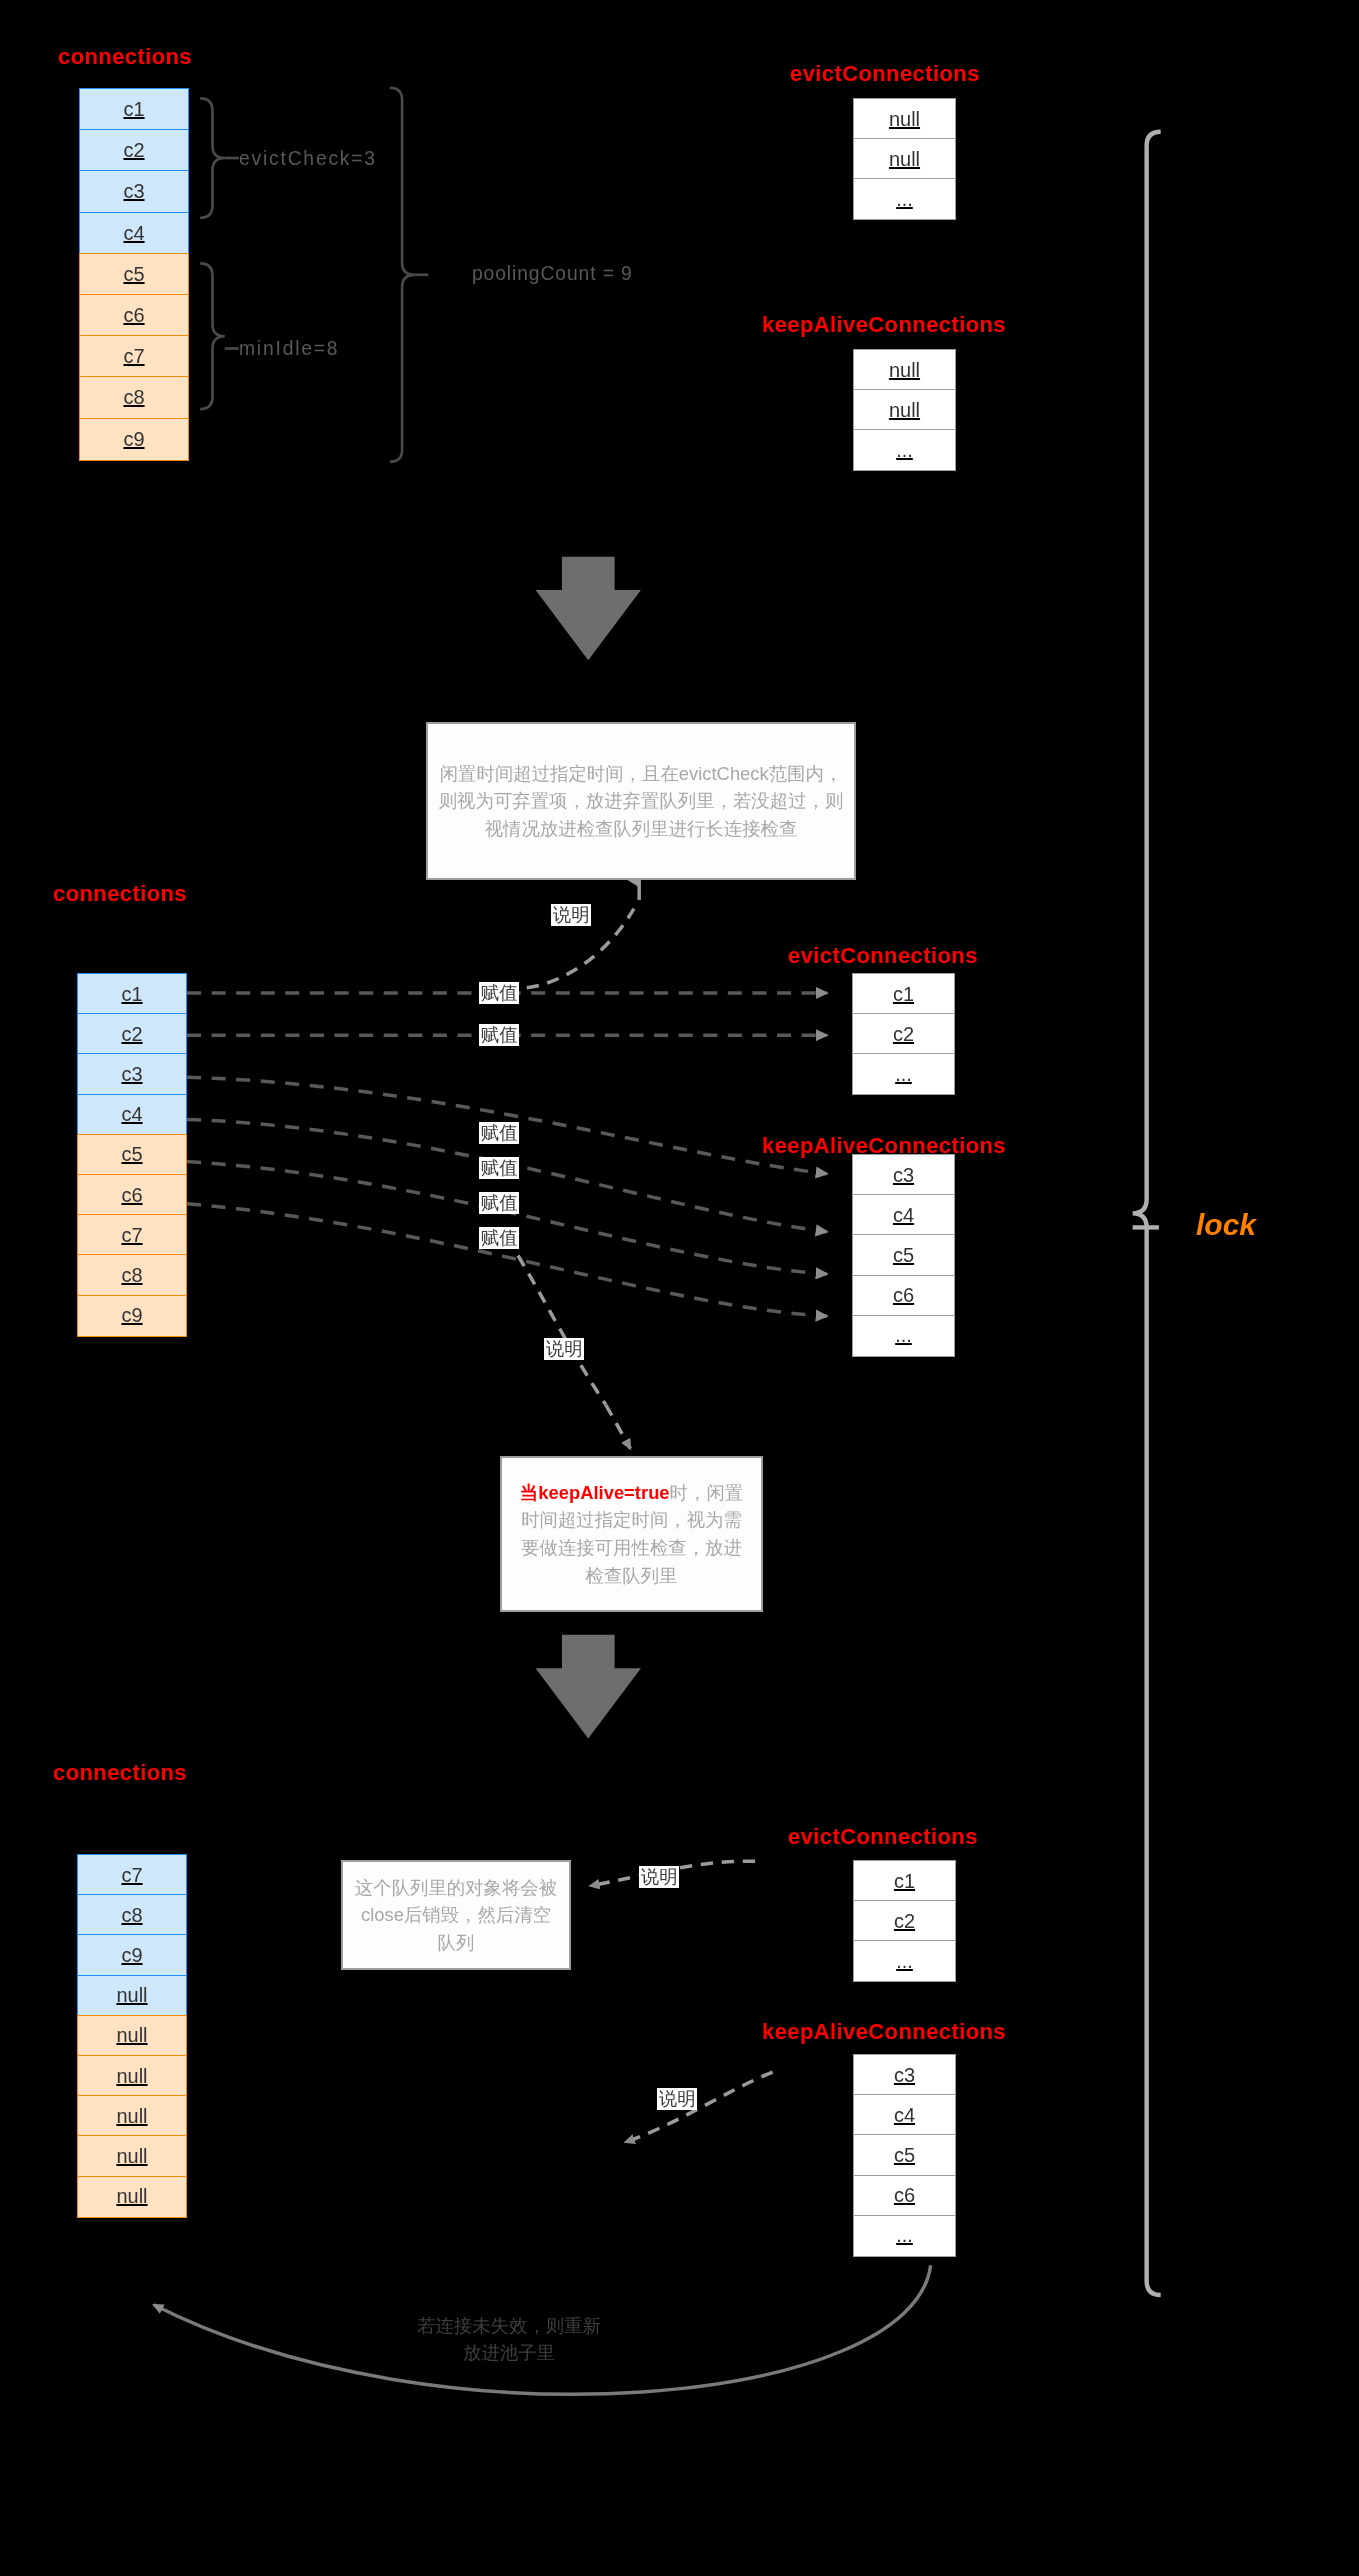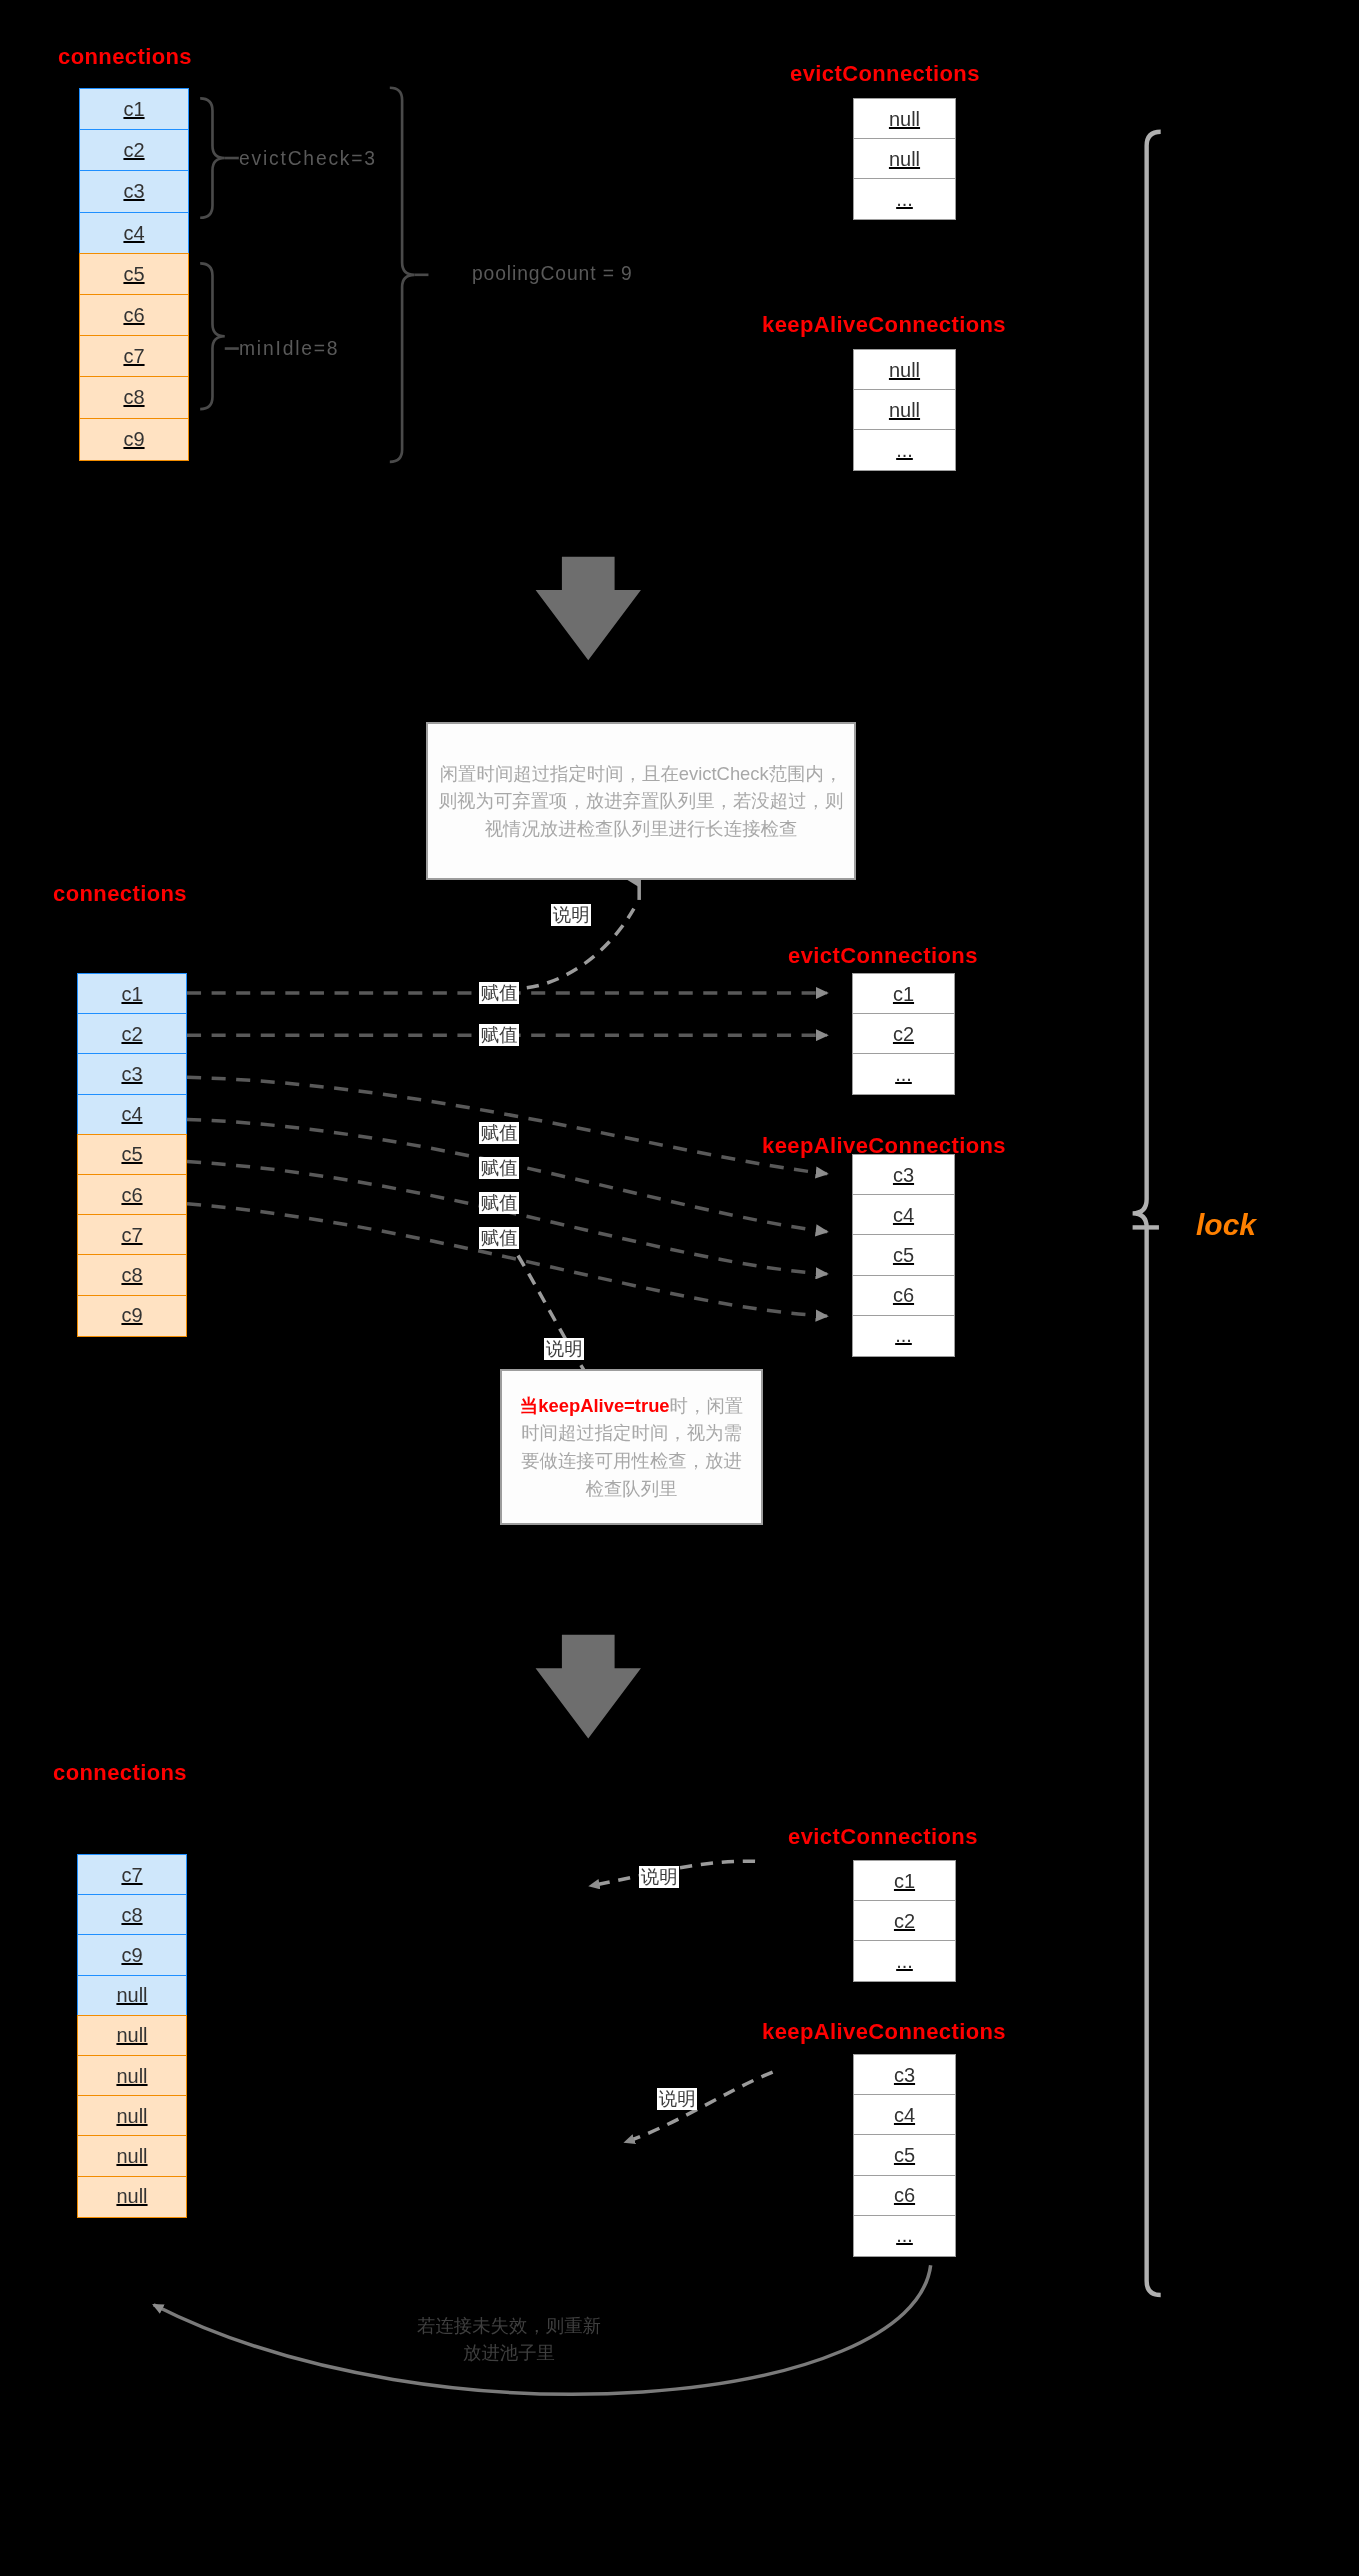"当keepAlive=true时，闲置时间超过指定时间，视为需要做连接可用性检查" div.note { top: 1369px -> 1456px }
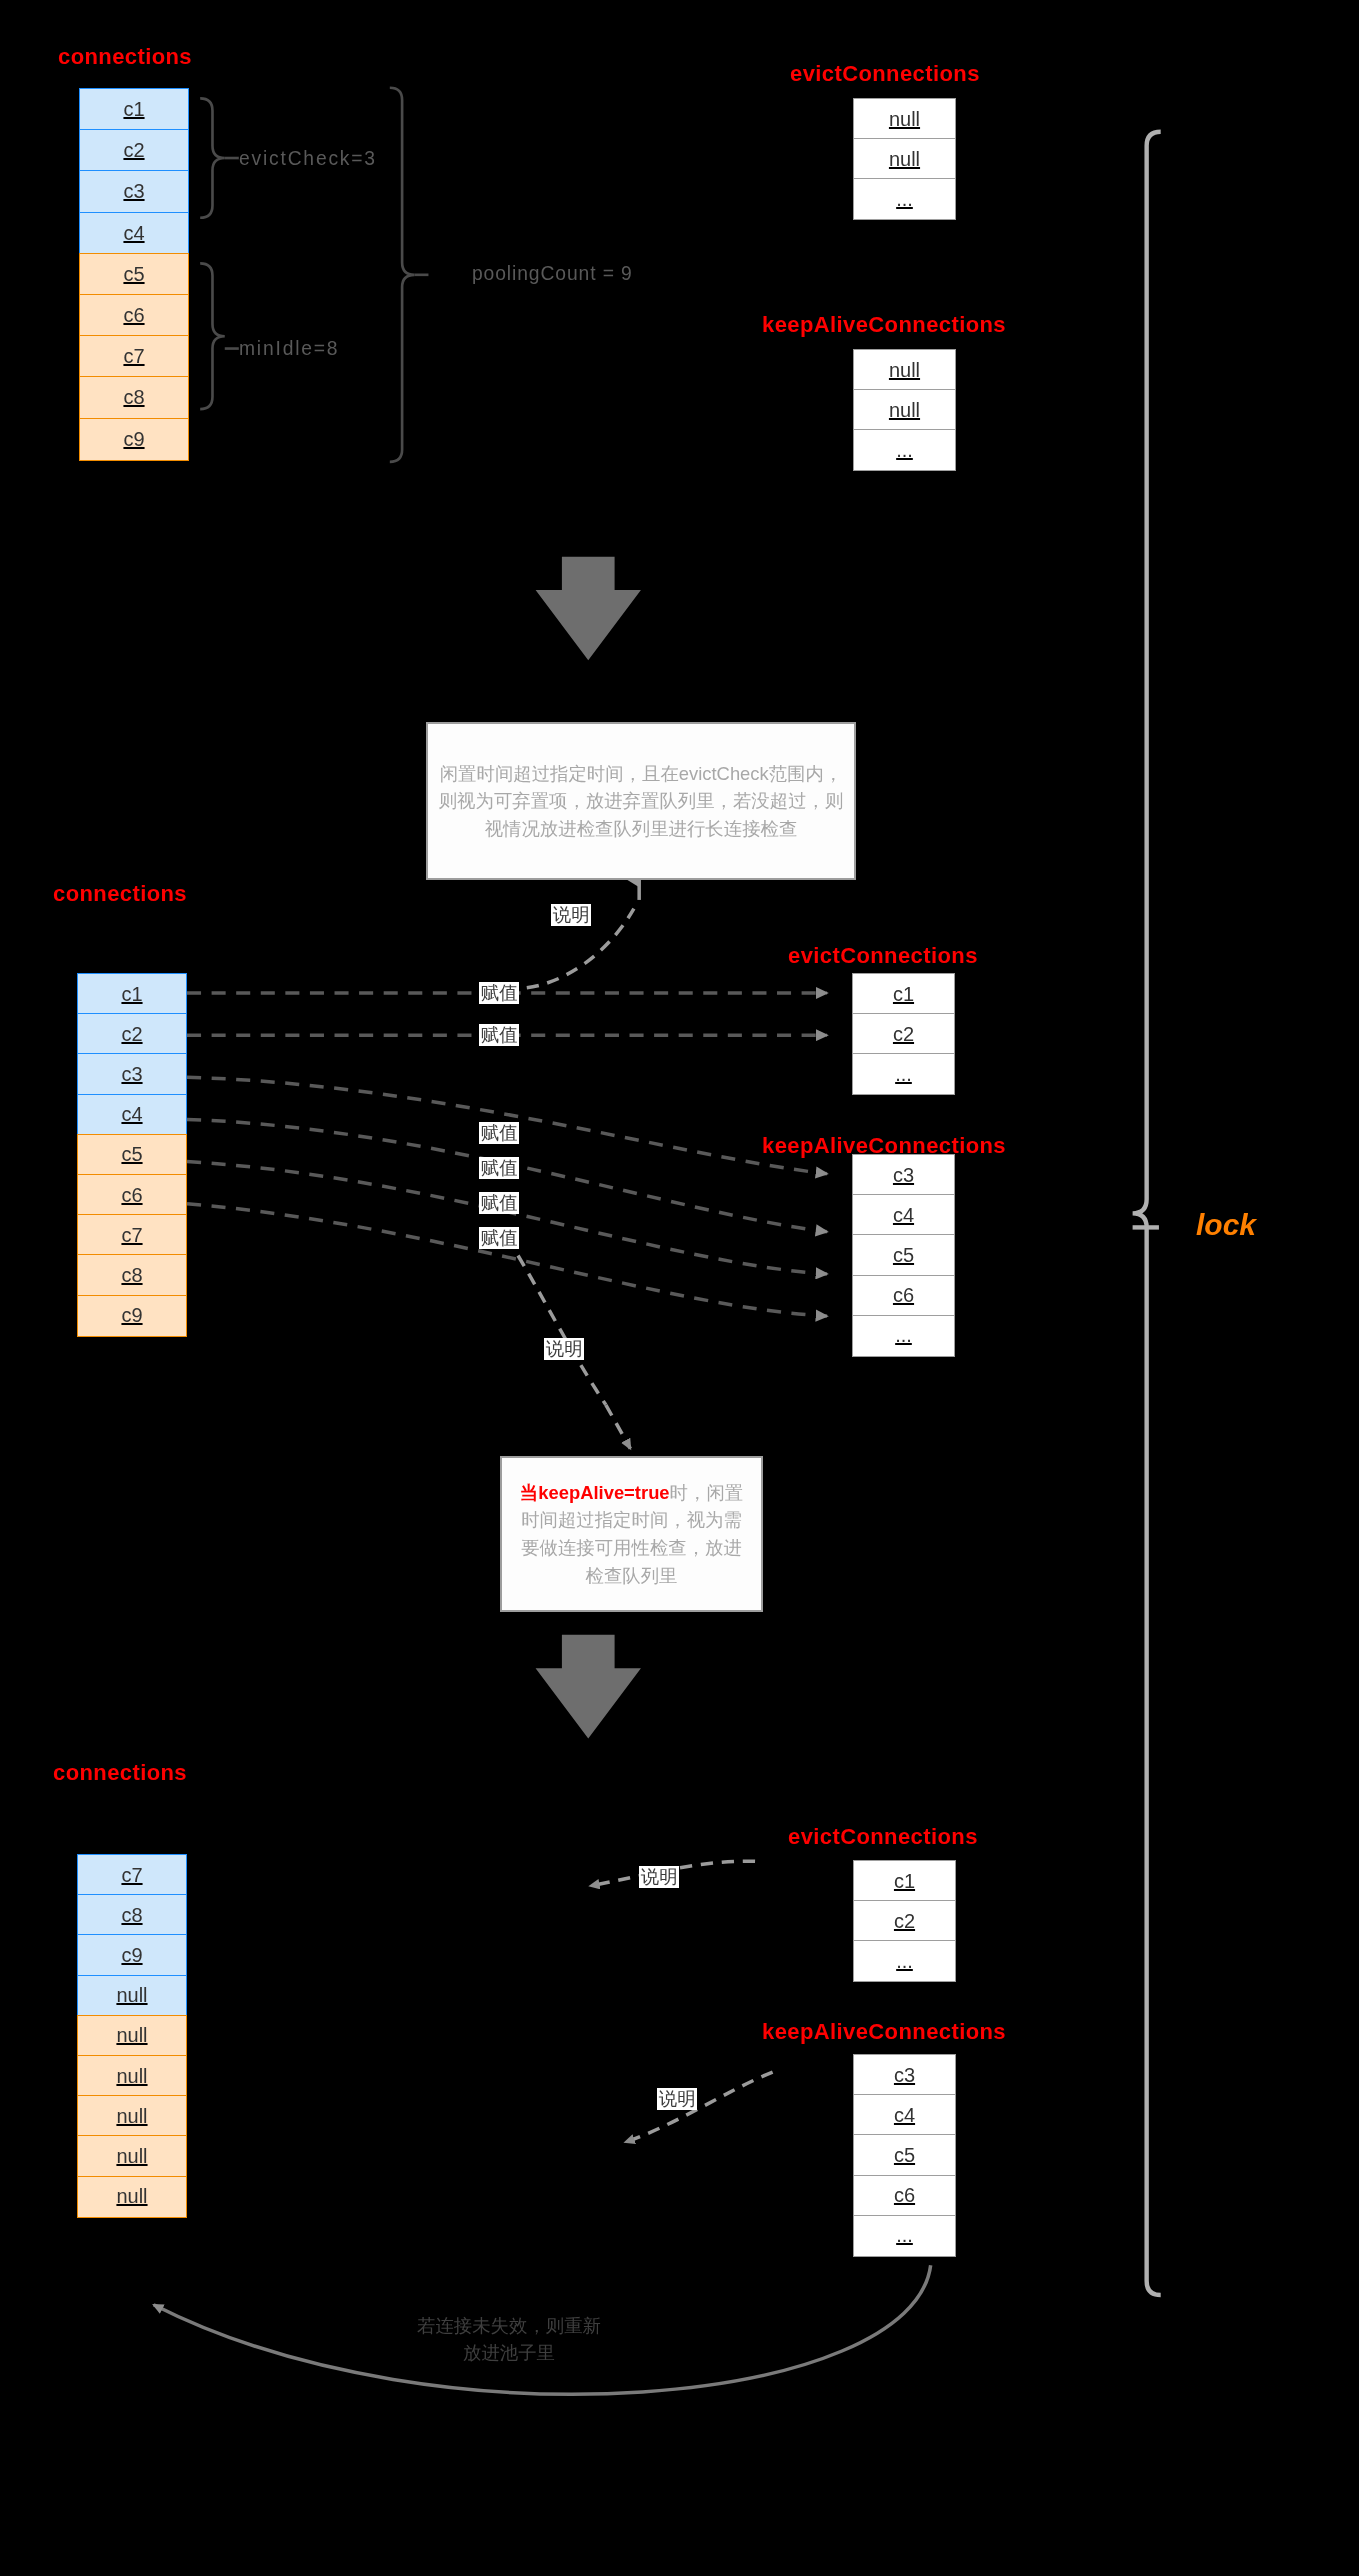"这个队列里的对象将会被close后销毁，然后清空队列" div.note { html: none -> <div> <span>这个队列里的对象将会被close后销毁，然后清空队列</span> </div> }
